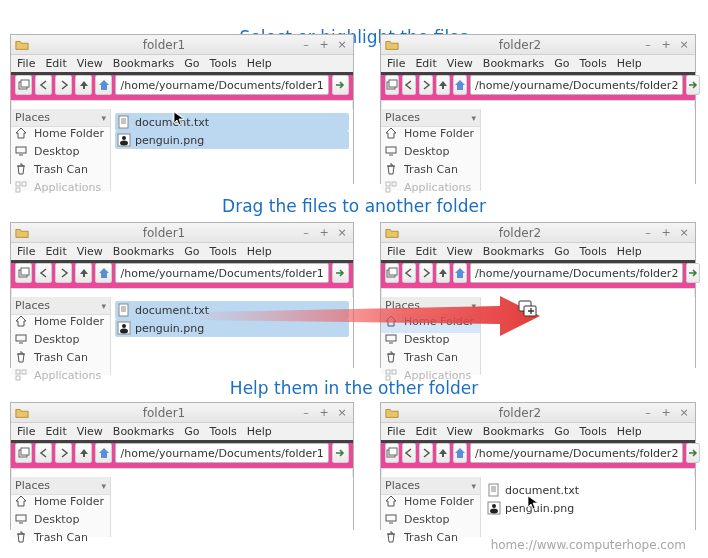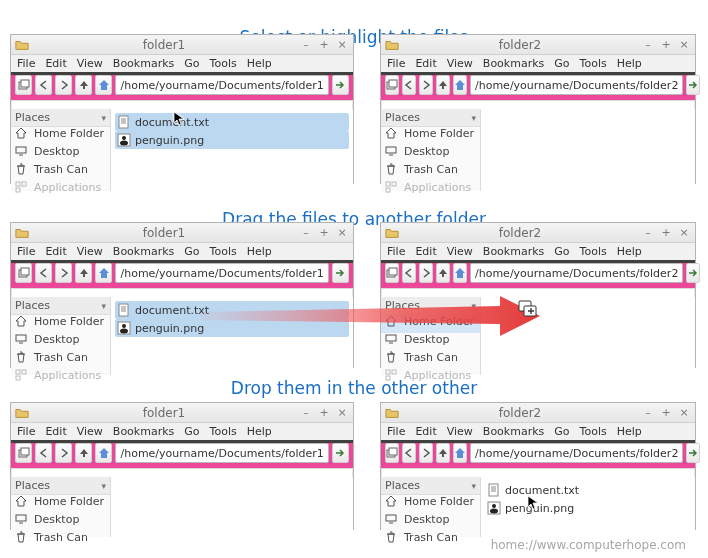"Drag the files to another" div.caption { margin-top: 13px -> none }
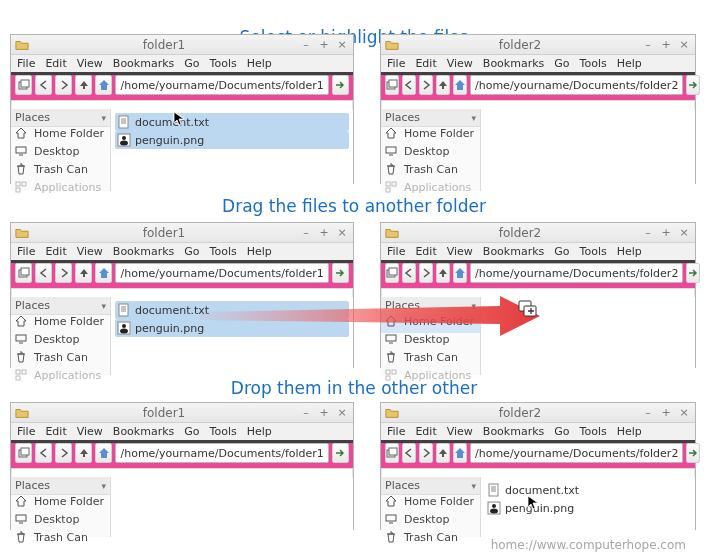"Drop them in the other" div.caption { text: Drop them in the other other -> Help them in the other folder }
